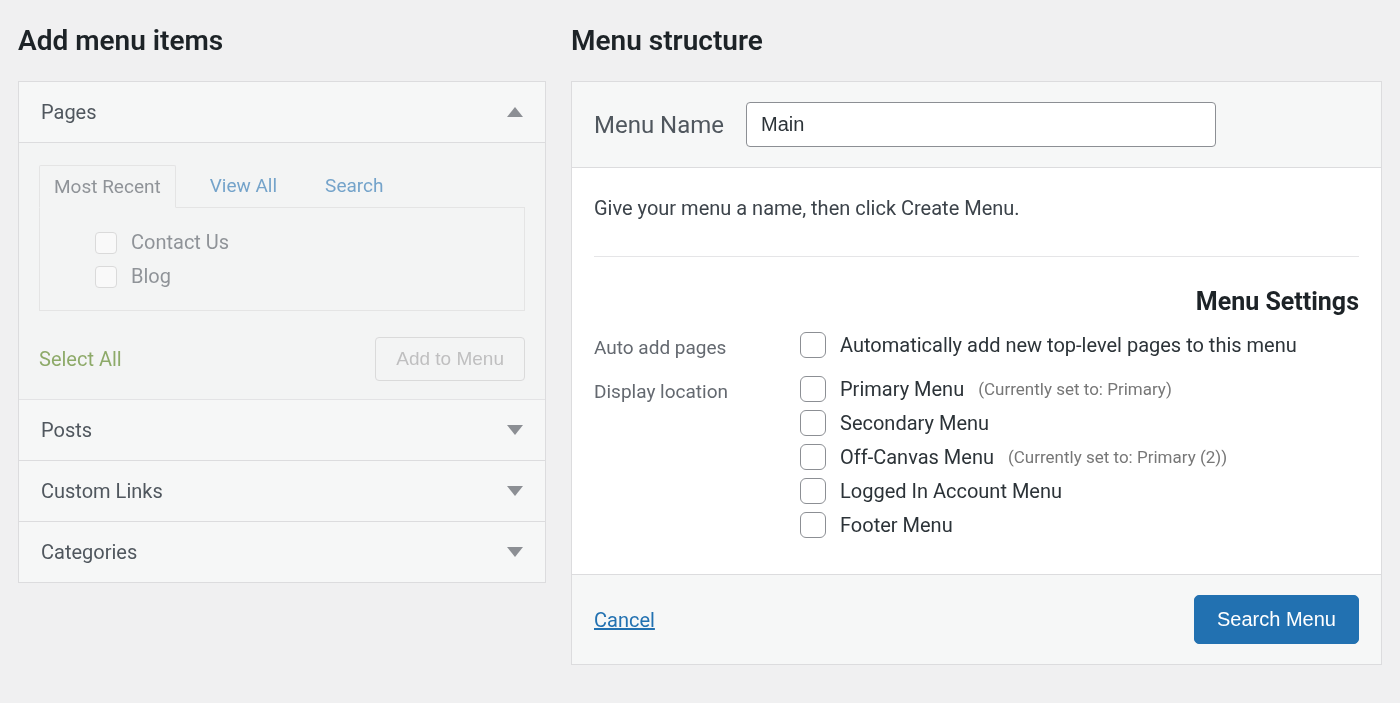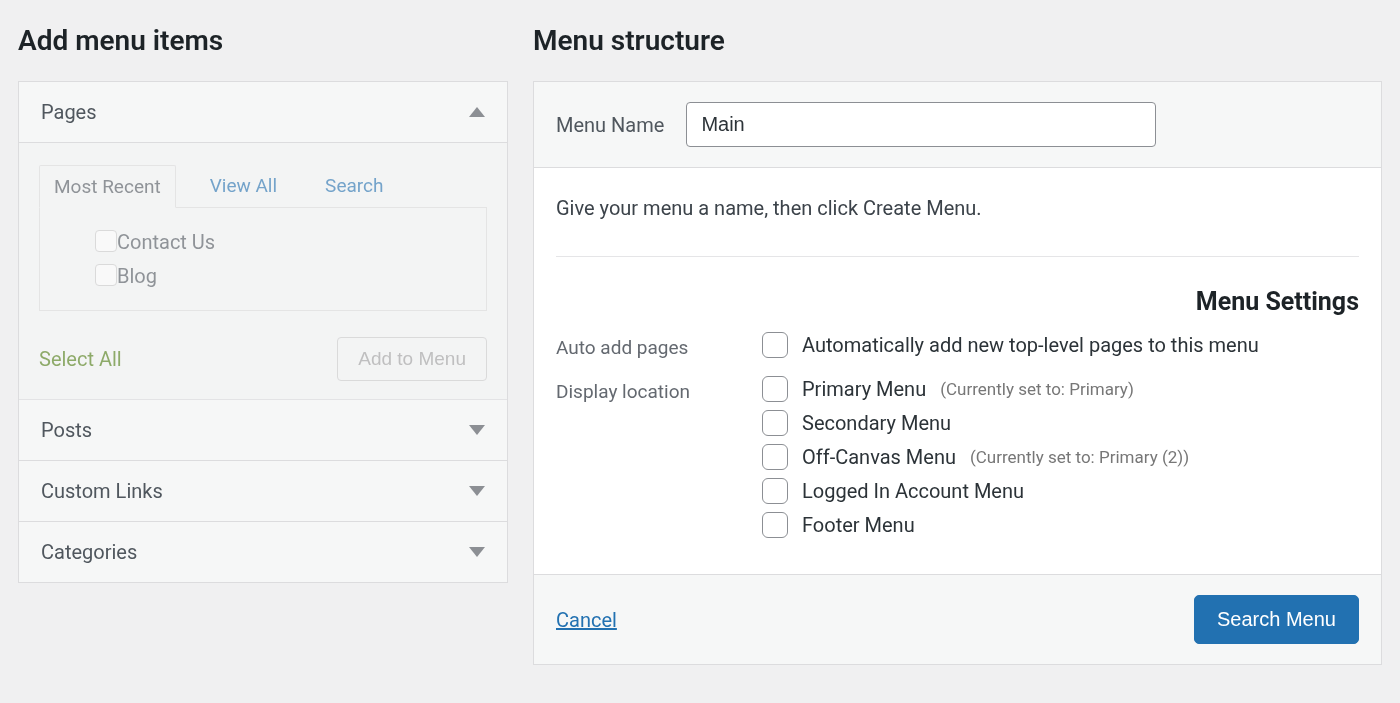"Add menu items" .col-left { width: 490px -> 528px }
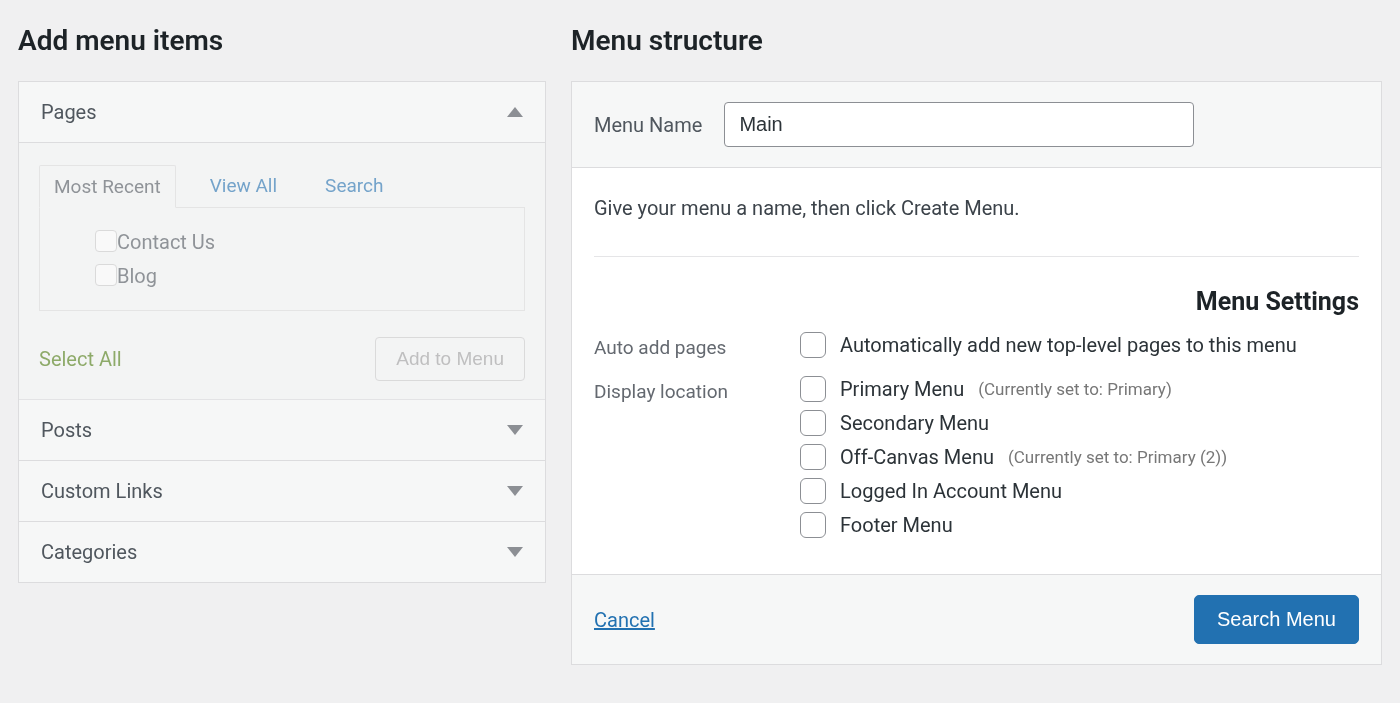"Menu Name" .panel-header .label { font-size: 20px -> 24px }
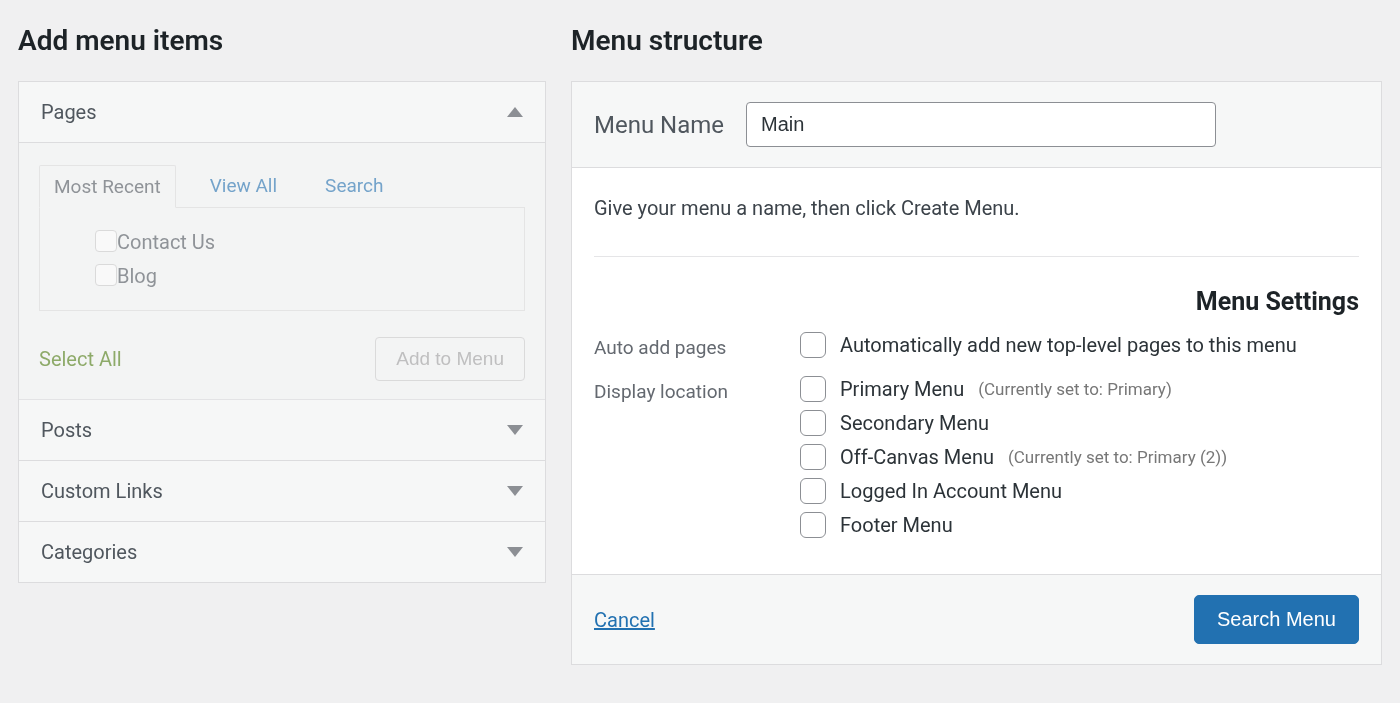"Contact Us" .item-row { align-items: flex-start -> flex-end; gap: 0 -> 14px }
